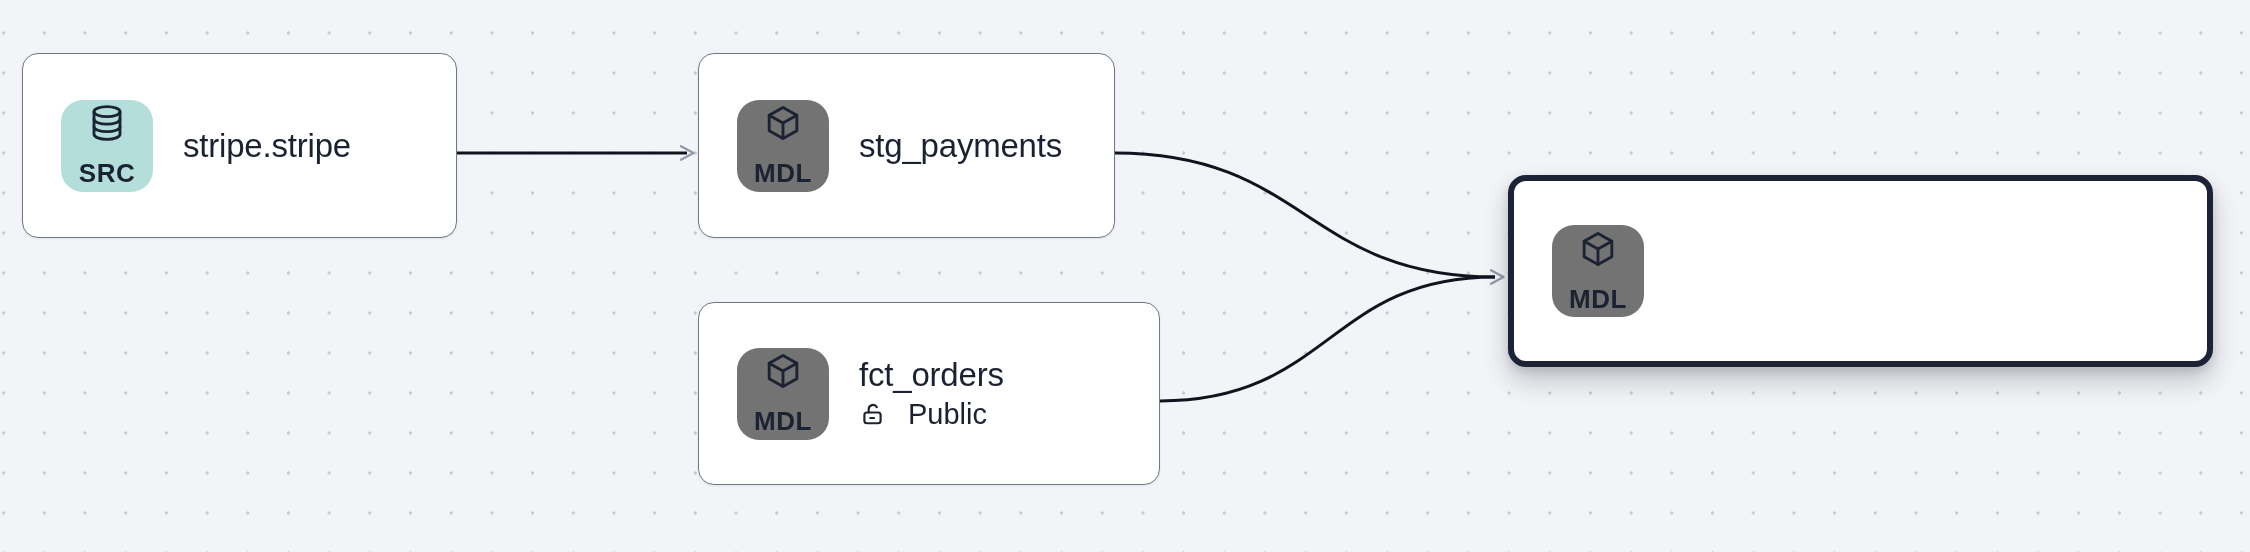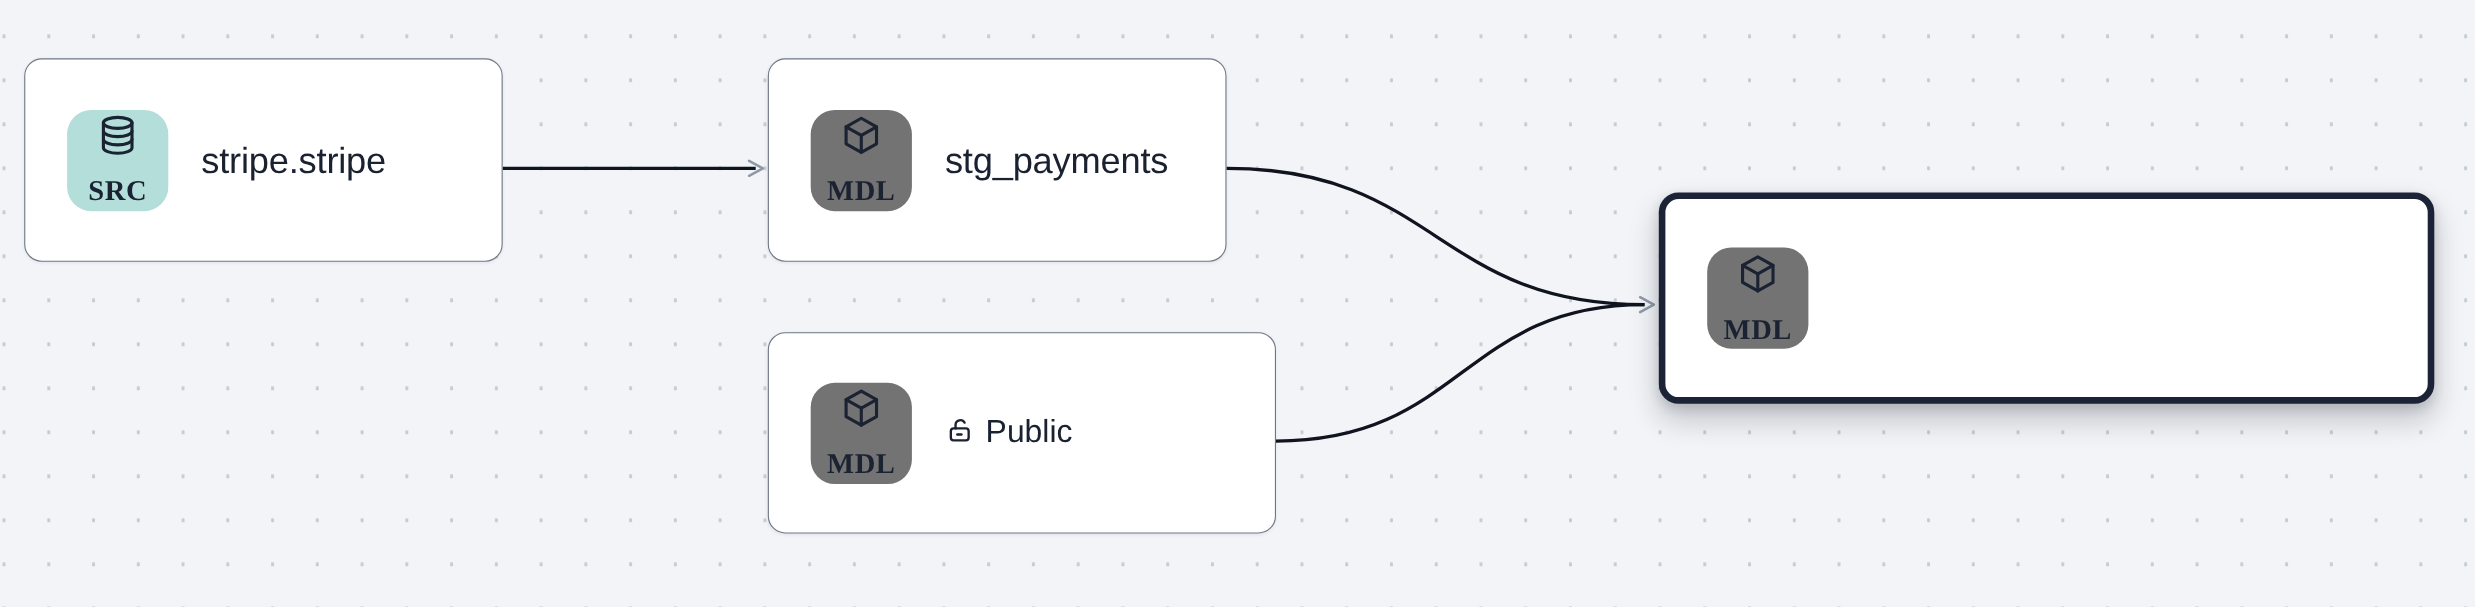"SRC" .badge-label { font-family: Liberation Serif, serif -> none }
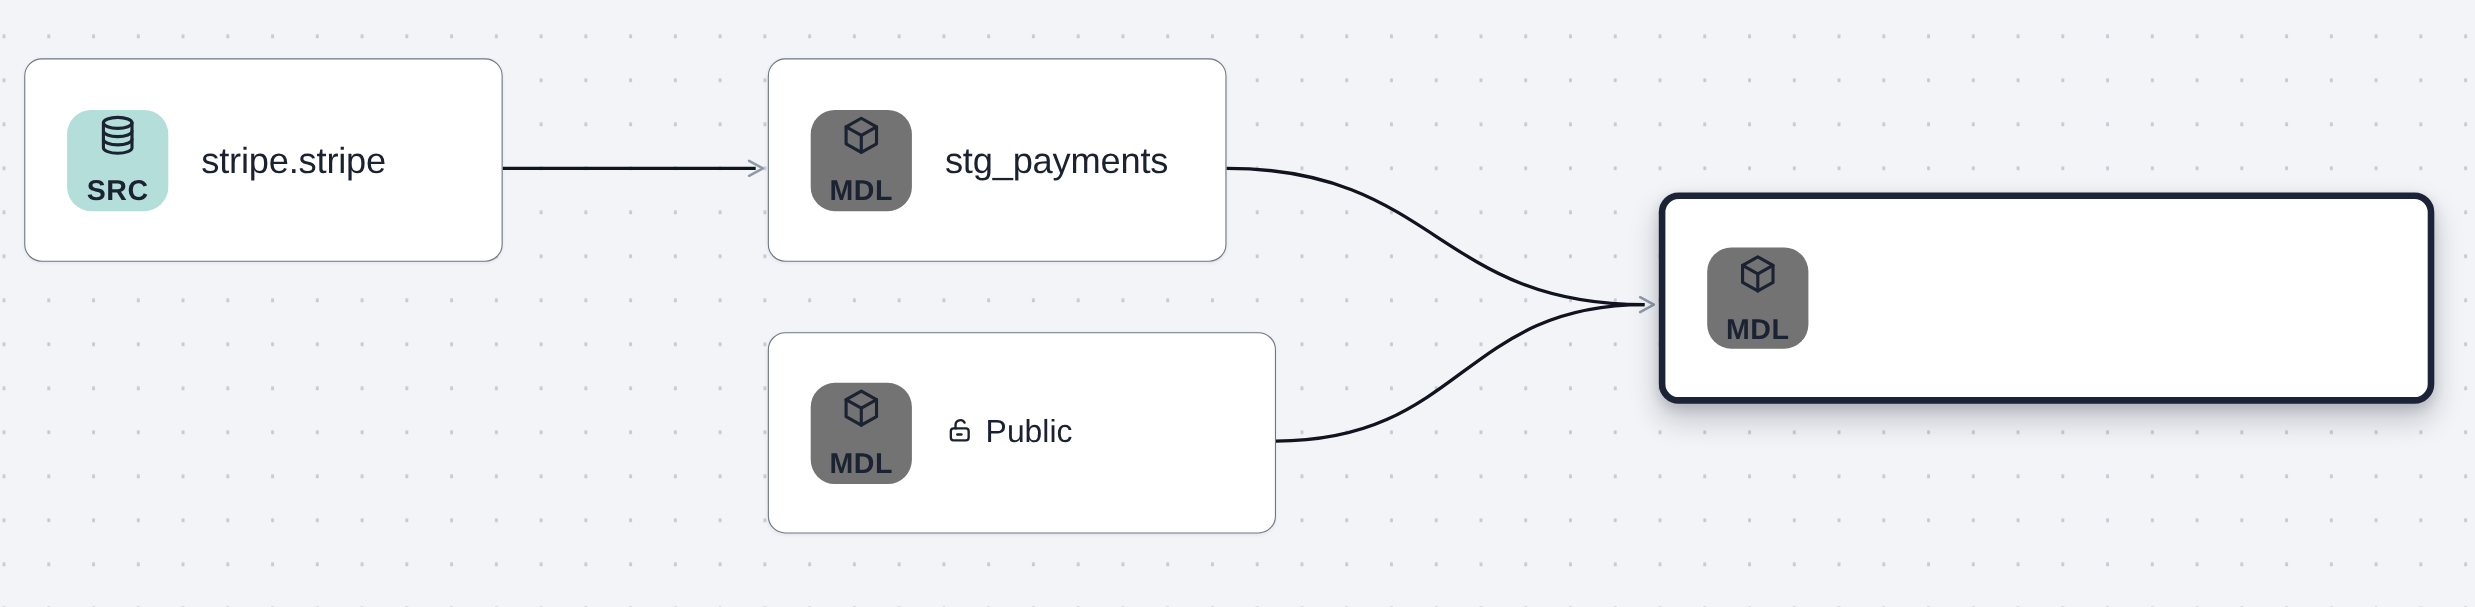"fct_orders" div.node-title { html: none -> <div>fct_orders</div> }
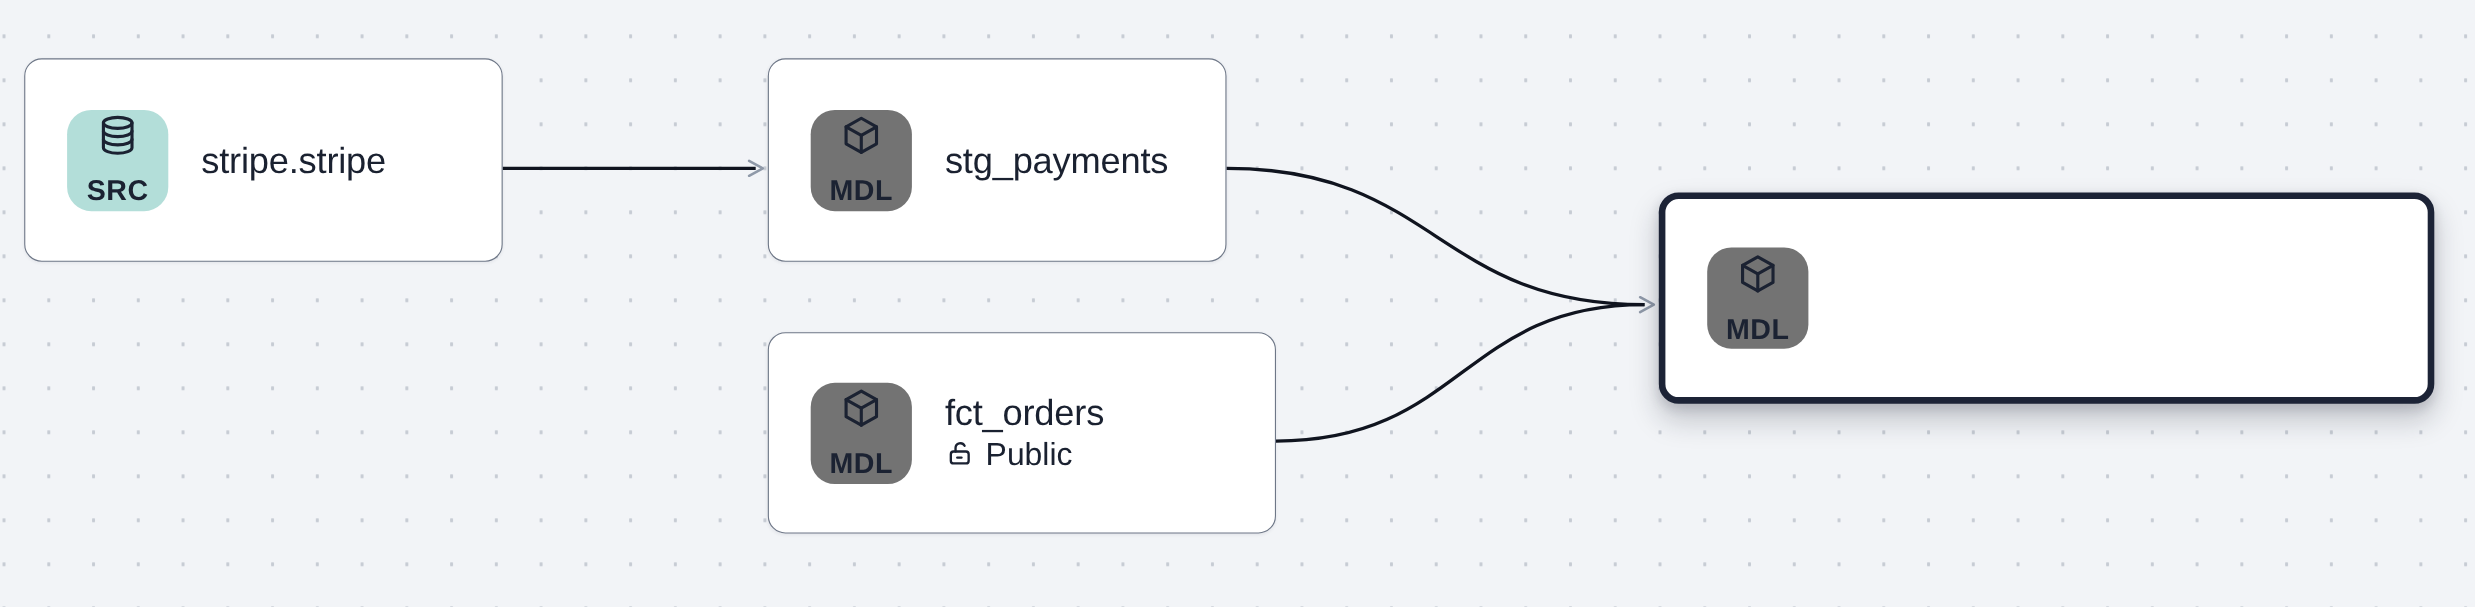"Public" .node-subtitle { align-items: flex-start -> center; gap: 10px -> 22px }
